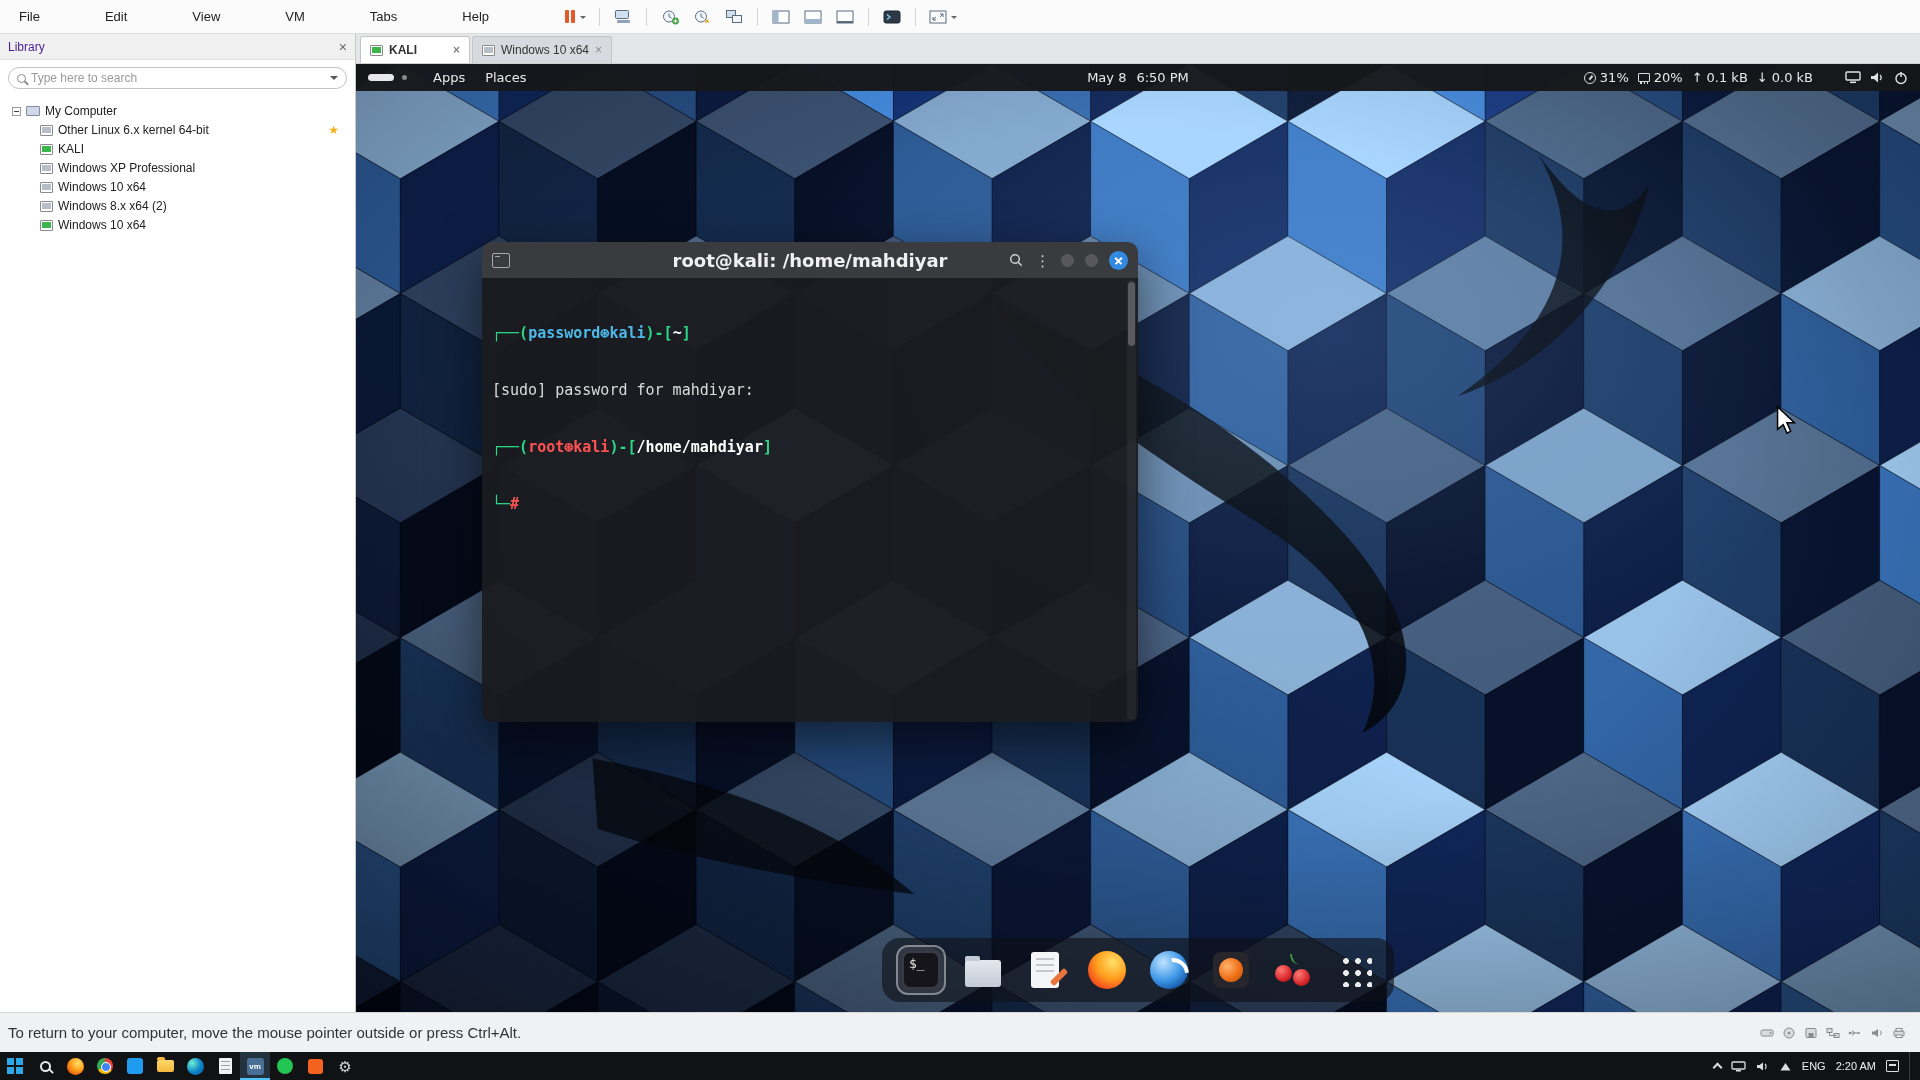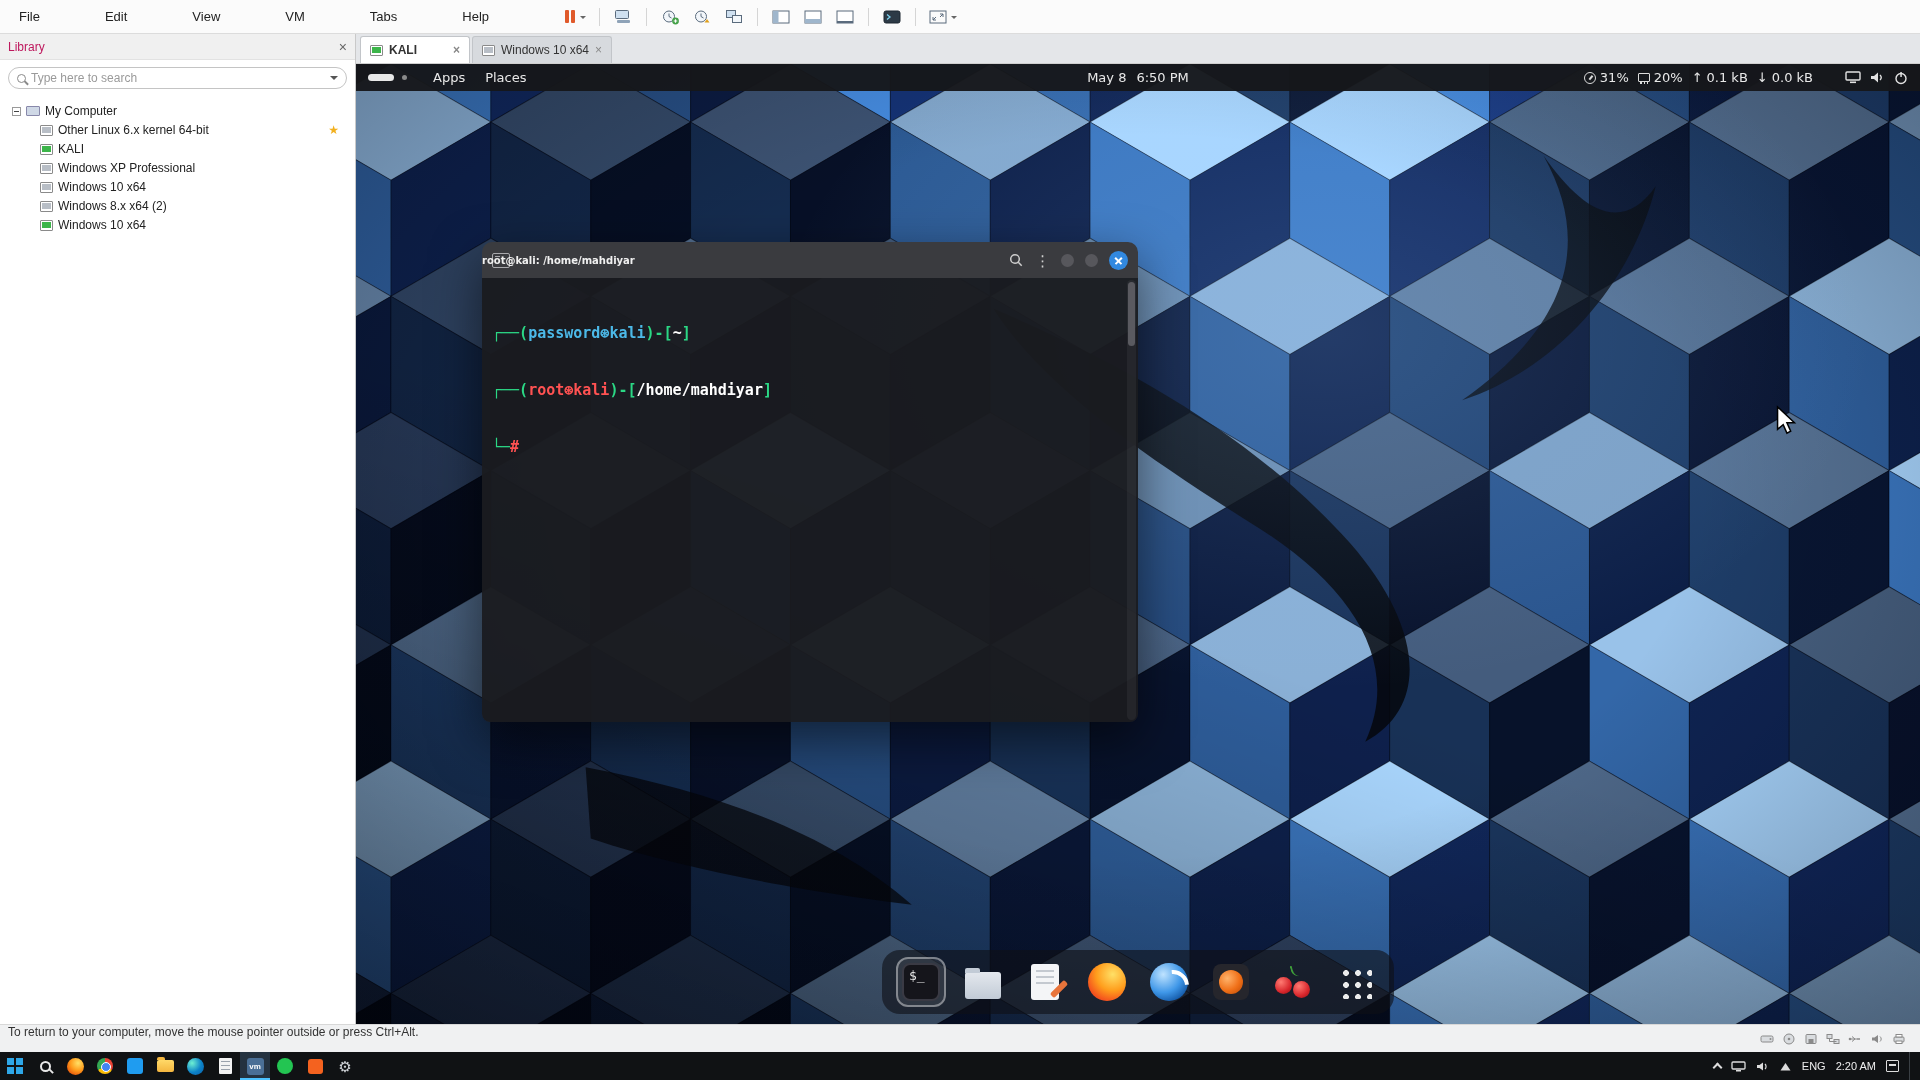"Library" .lib-header { color: #be185d -> #4c1d95 }
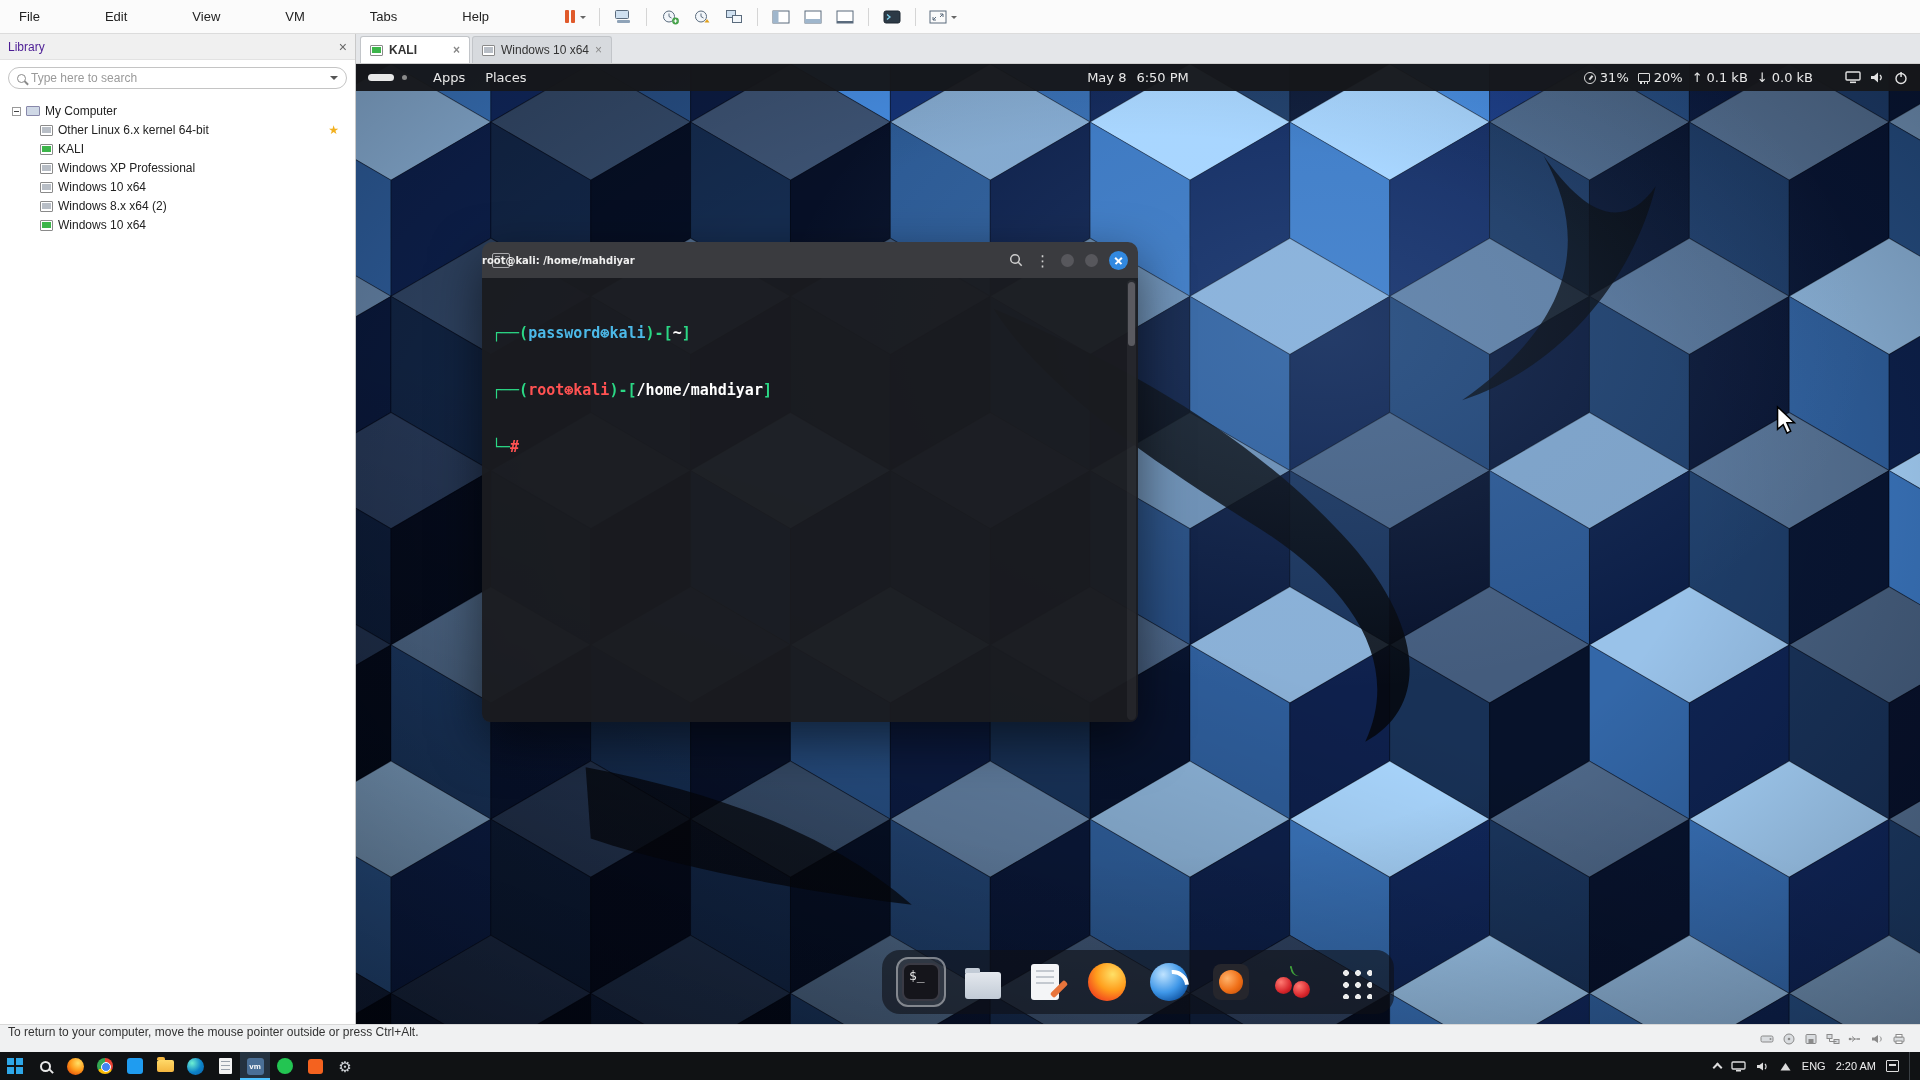"root@kali: /home/mahdiyar" .term-title { font-size: 10px -> 18px; text-align: left -> center }
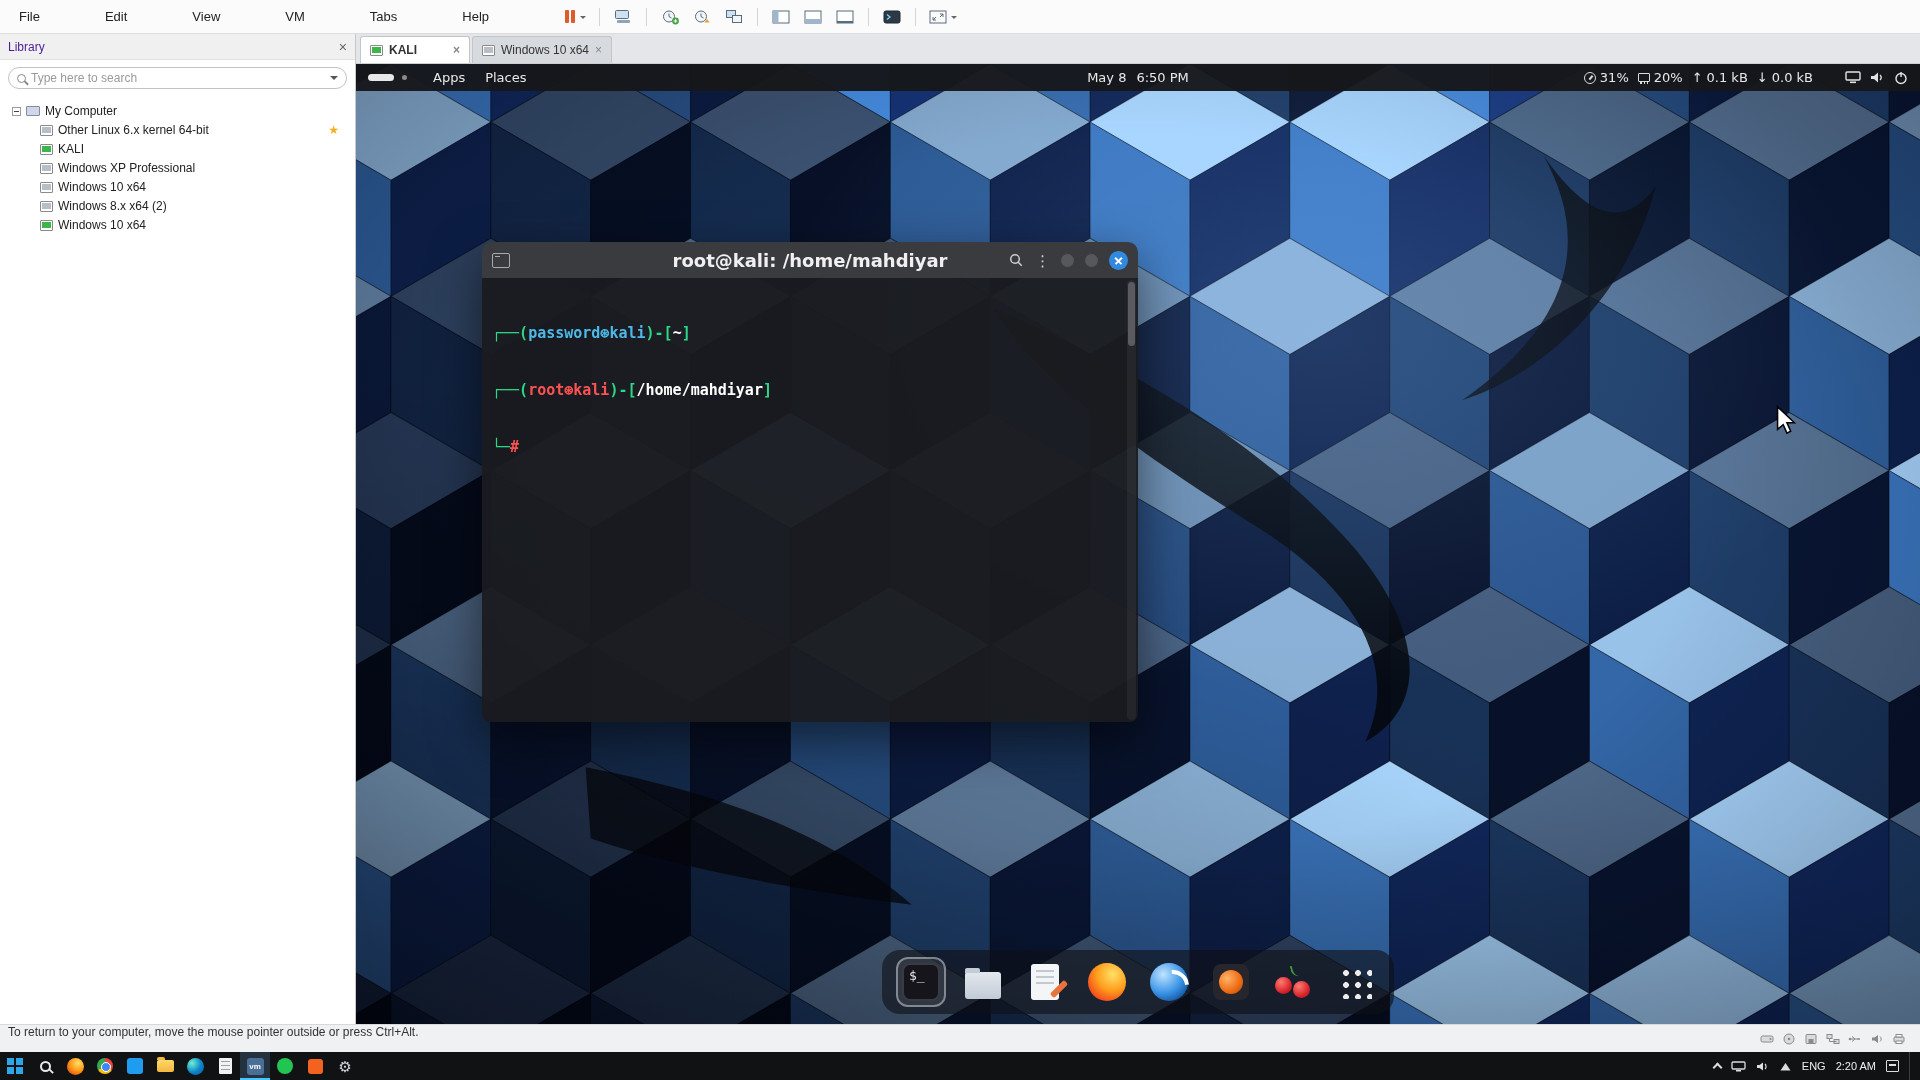"[sudo] password for mahdiyar:" div.t-line { html: none -> <div>[sudo] password for mahdiyar:</div> }
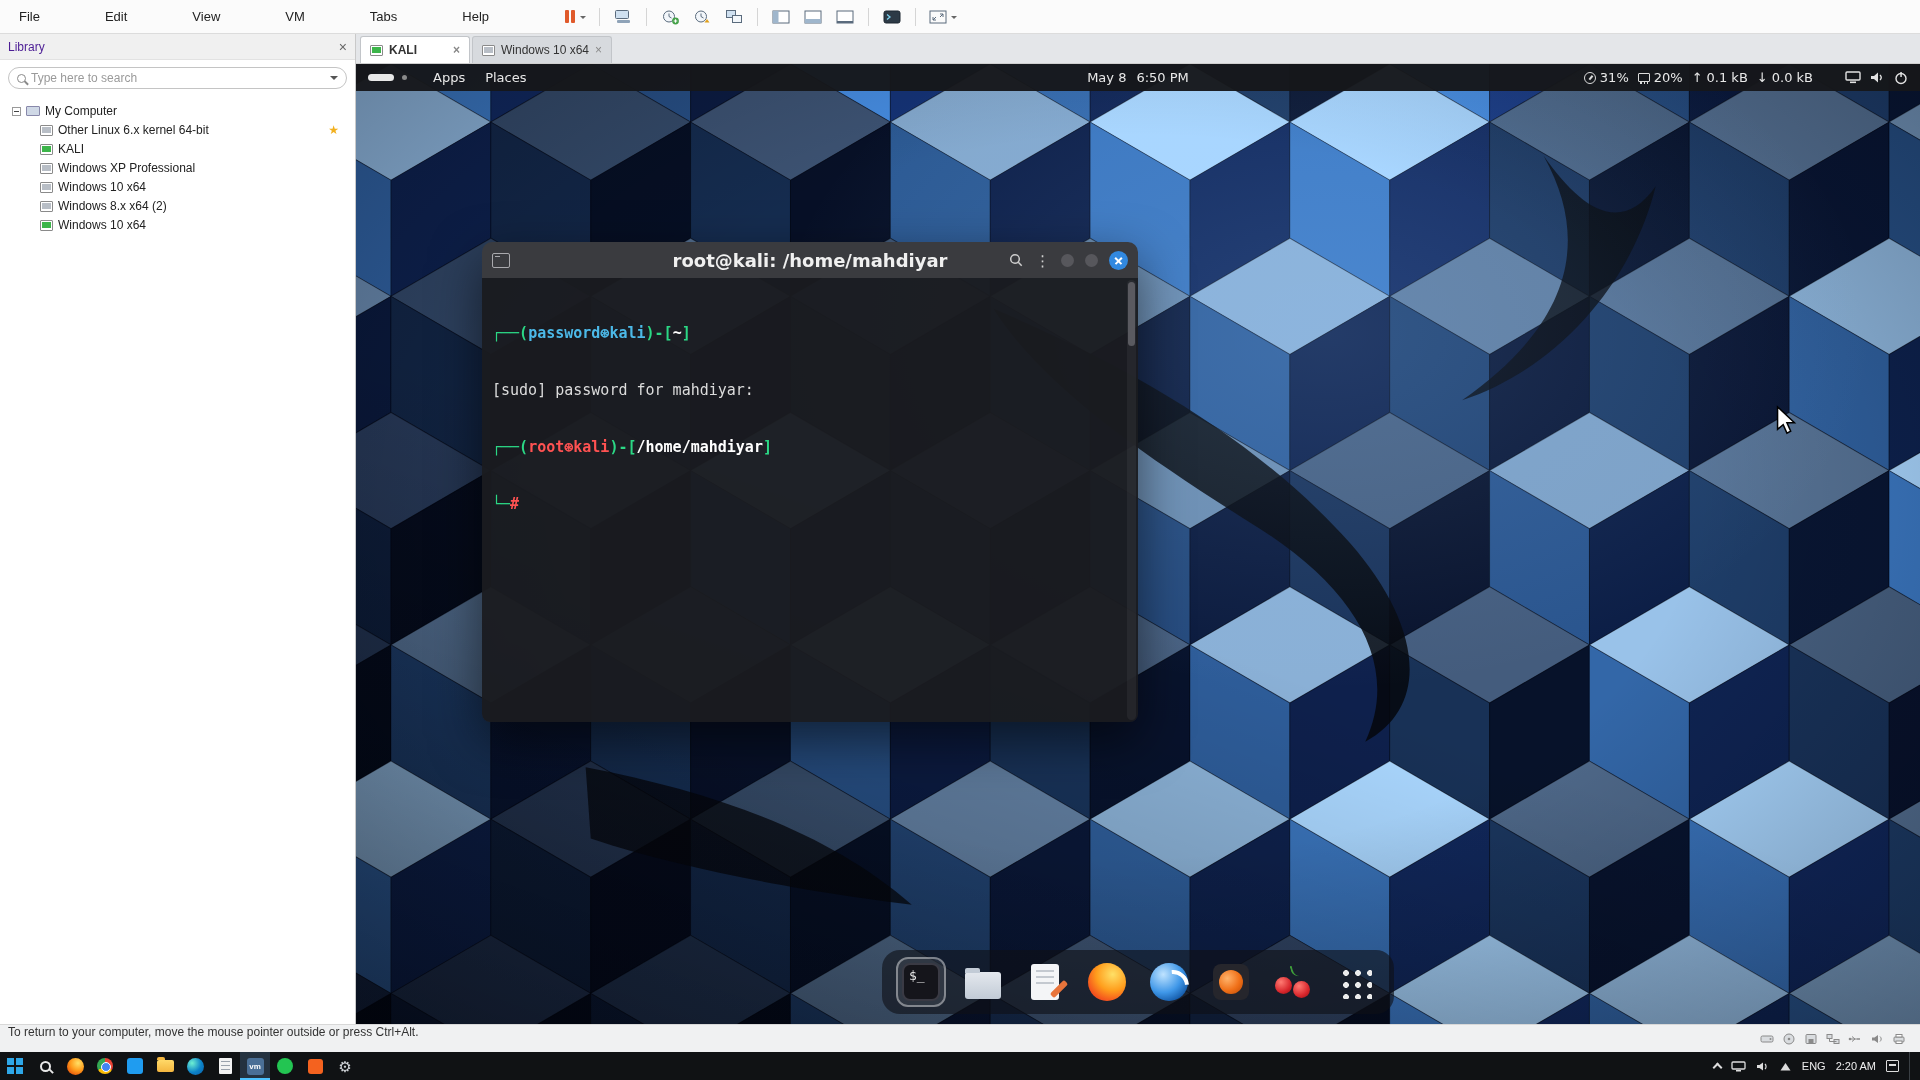"To return to your computer," .statusbar { align-items: none -> center; font-size: 12px -> 15px; height: 28px -> 40px }
